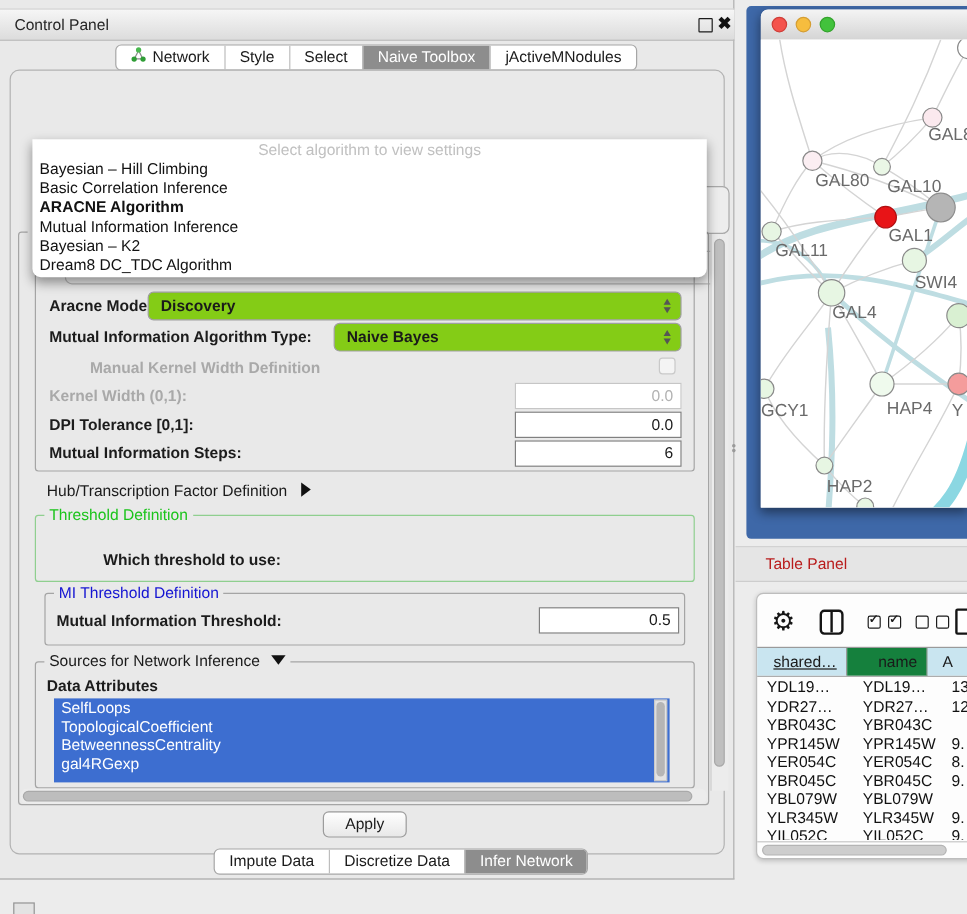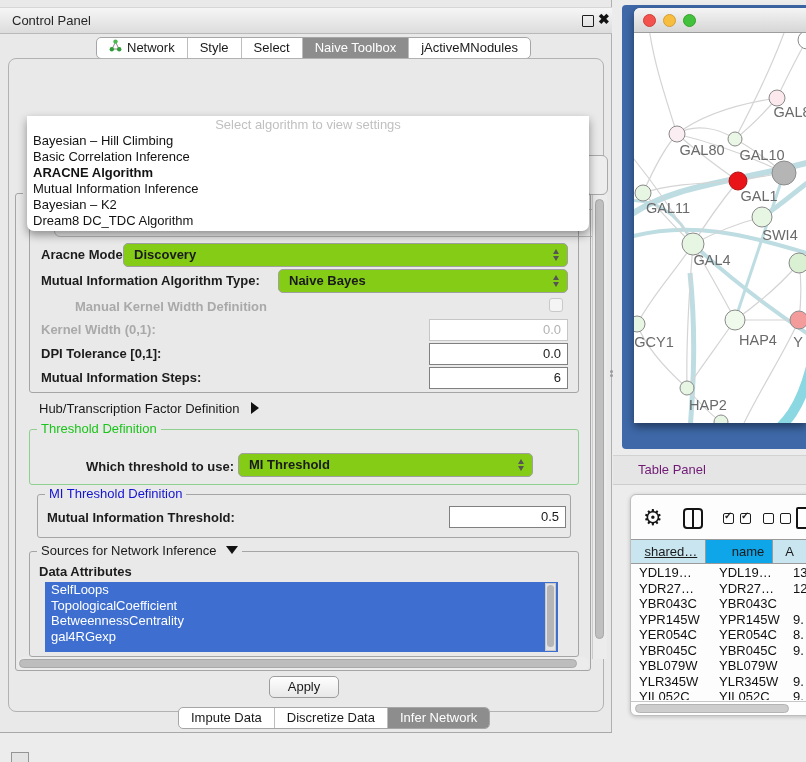"MI Threshold" div.combo { html: <div> <span>MI Threshold</span> <span></span> </div> -> none }
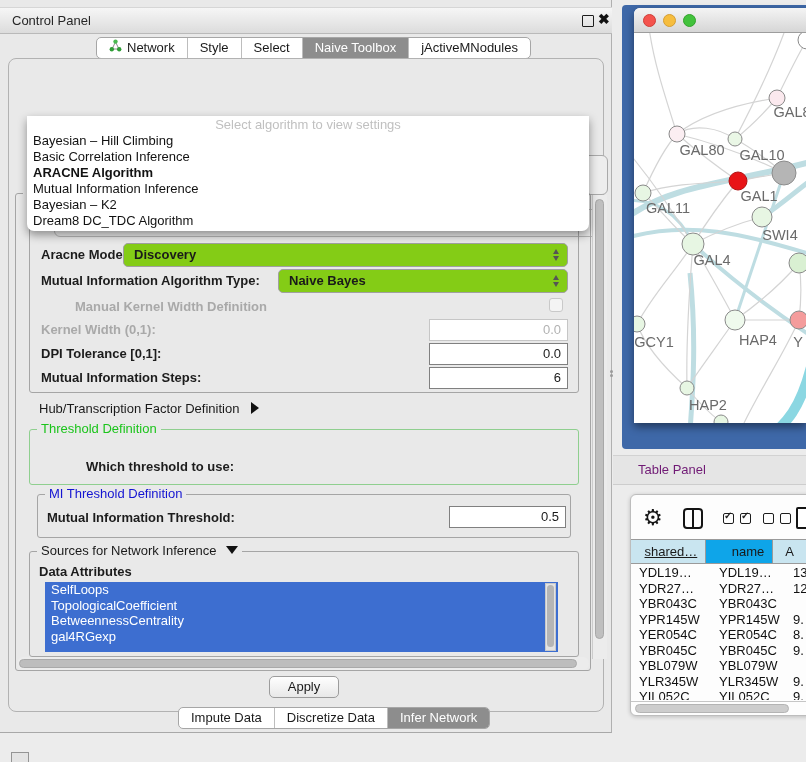"Table Panel" .table-panel-bar span { color: #701a75 -> #b91c1c }
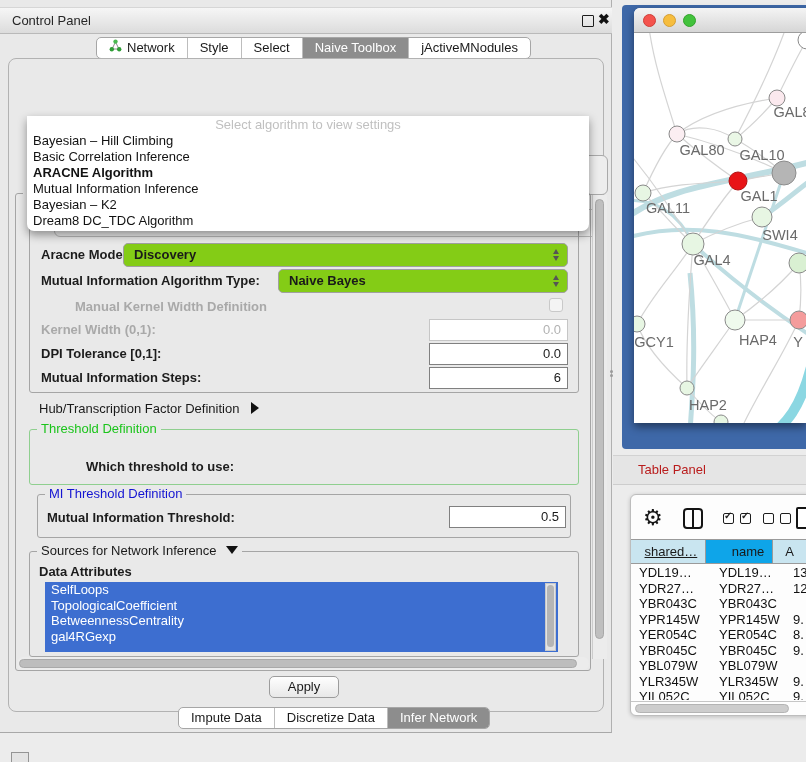"name" .th-gray { background: #0ea5e9 -> #15803d }
